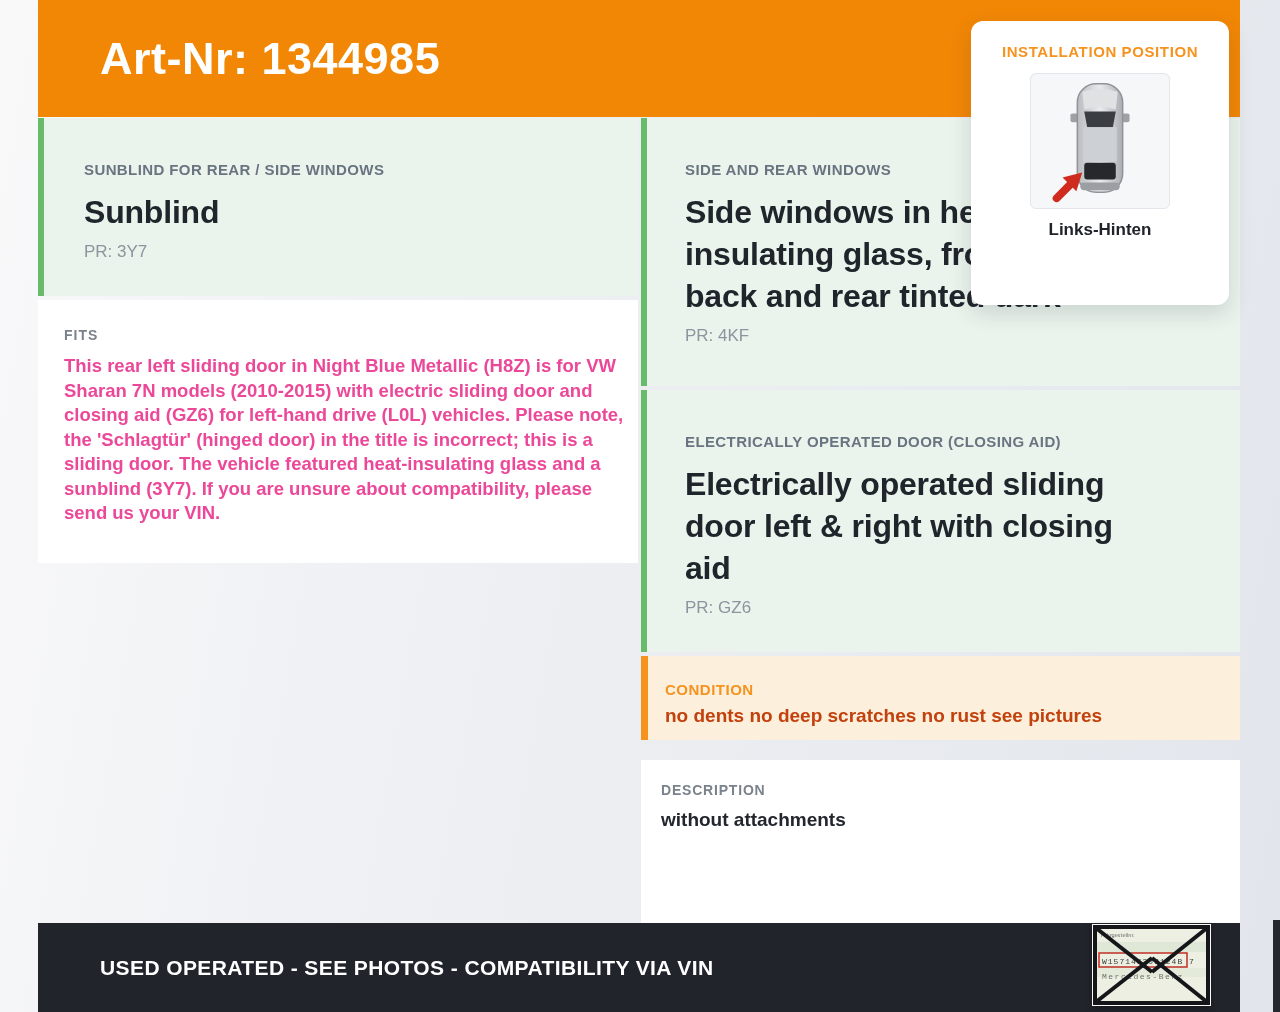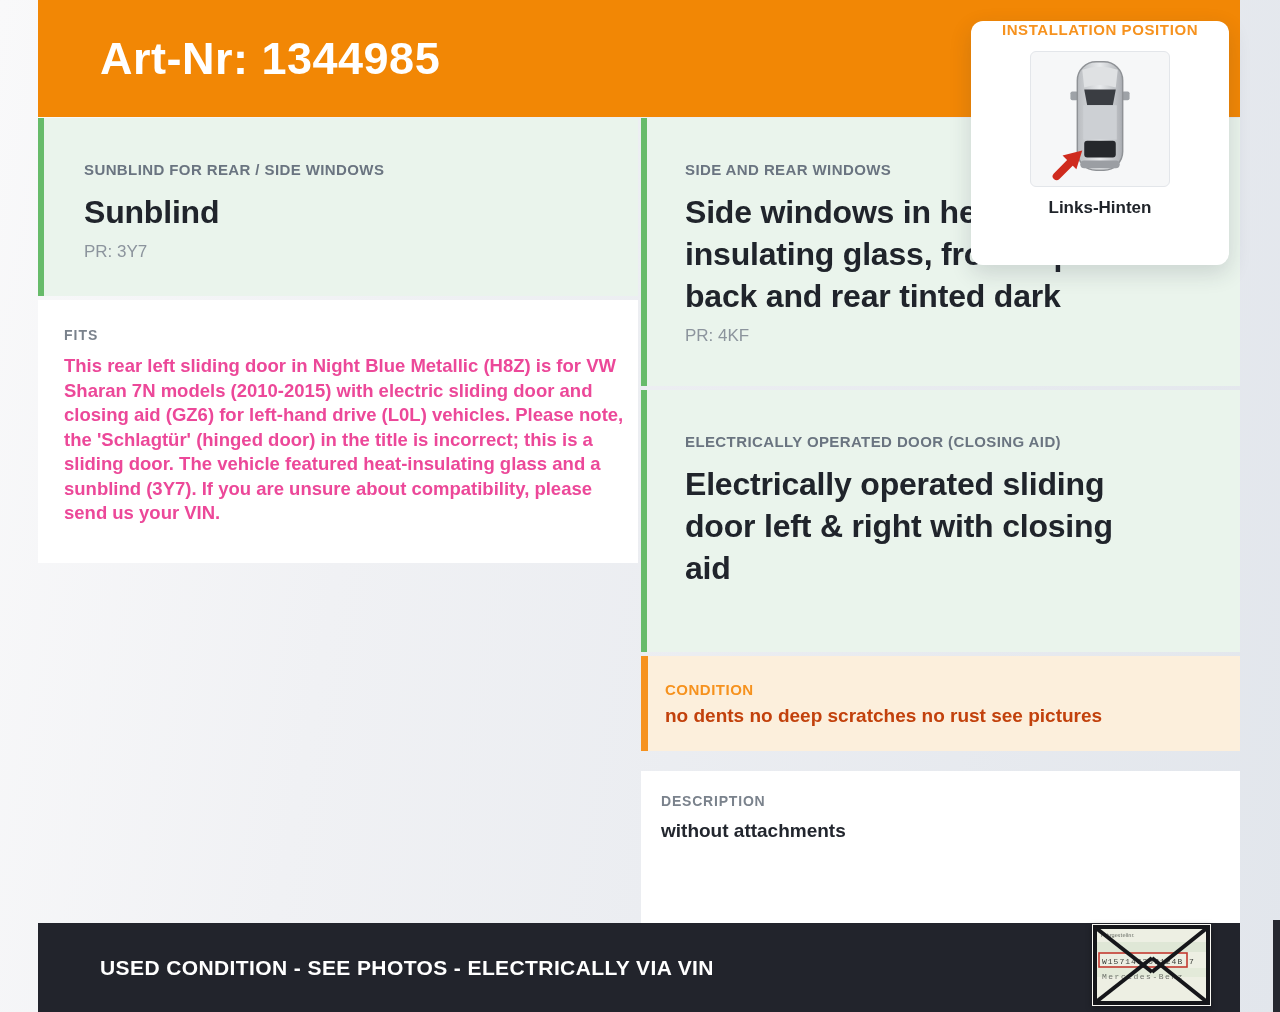"INSTALLATION POSITION" .install-card { height: 244px -> 284px; padding-top: none -> 22px }
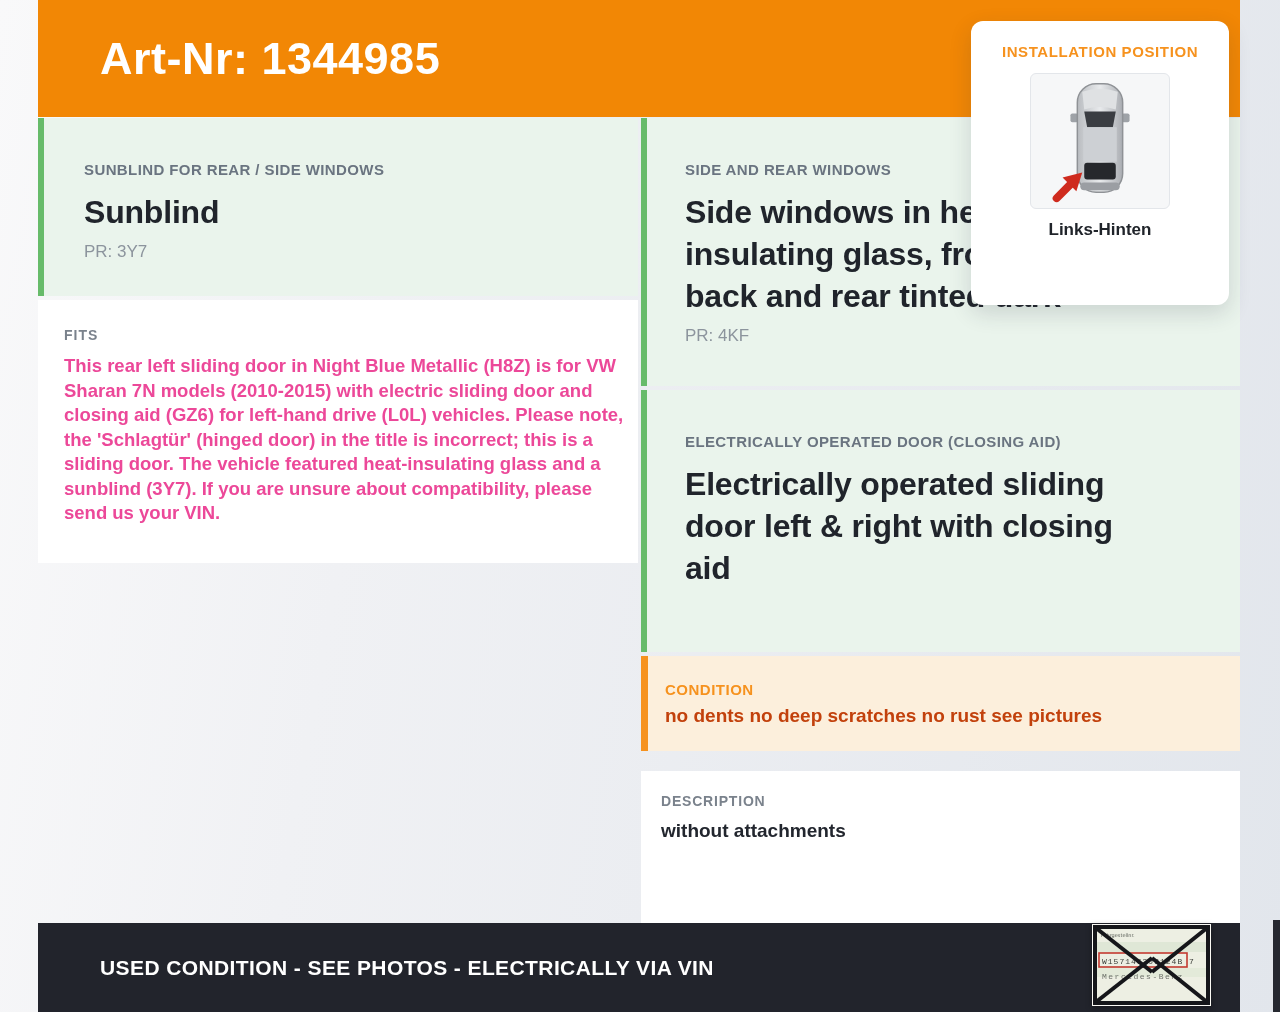"PR: GZ6" div.spec-pr { html: none -> <div>PR: GZ6</div> }
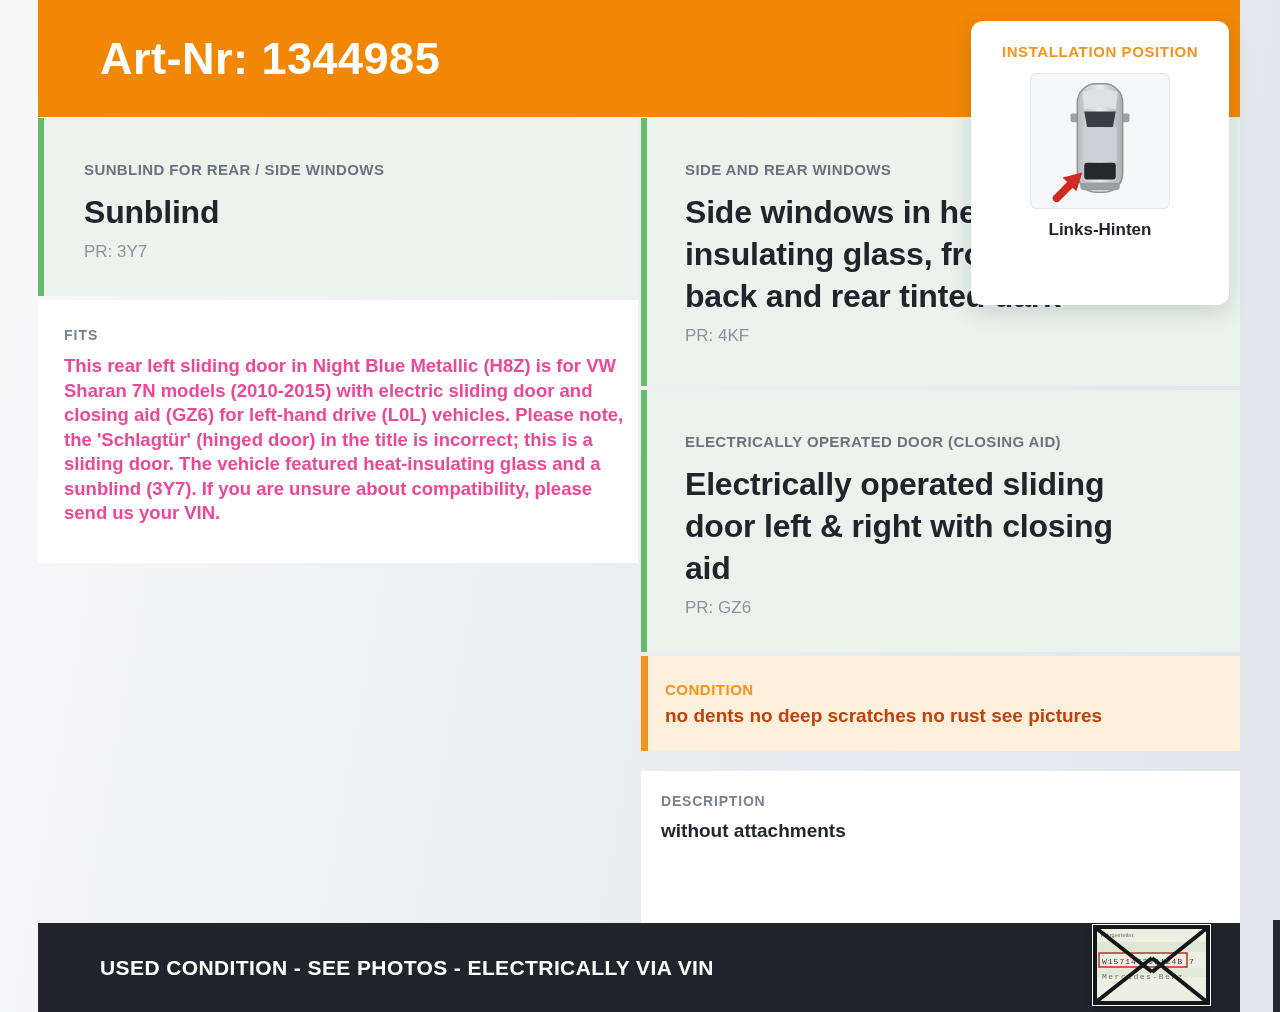"CONDITION" .condition { height: 95px -> 84px }
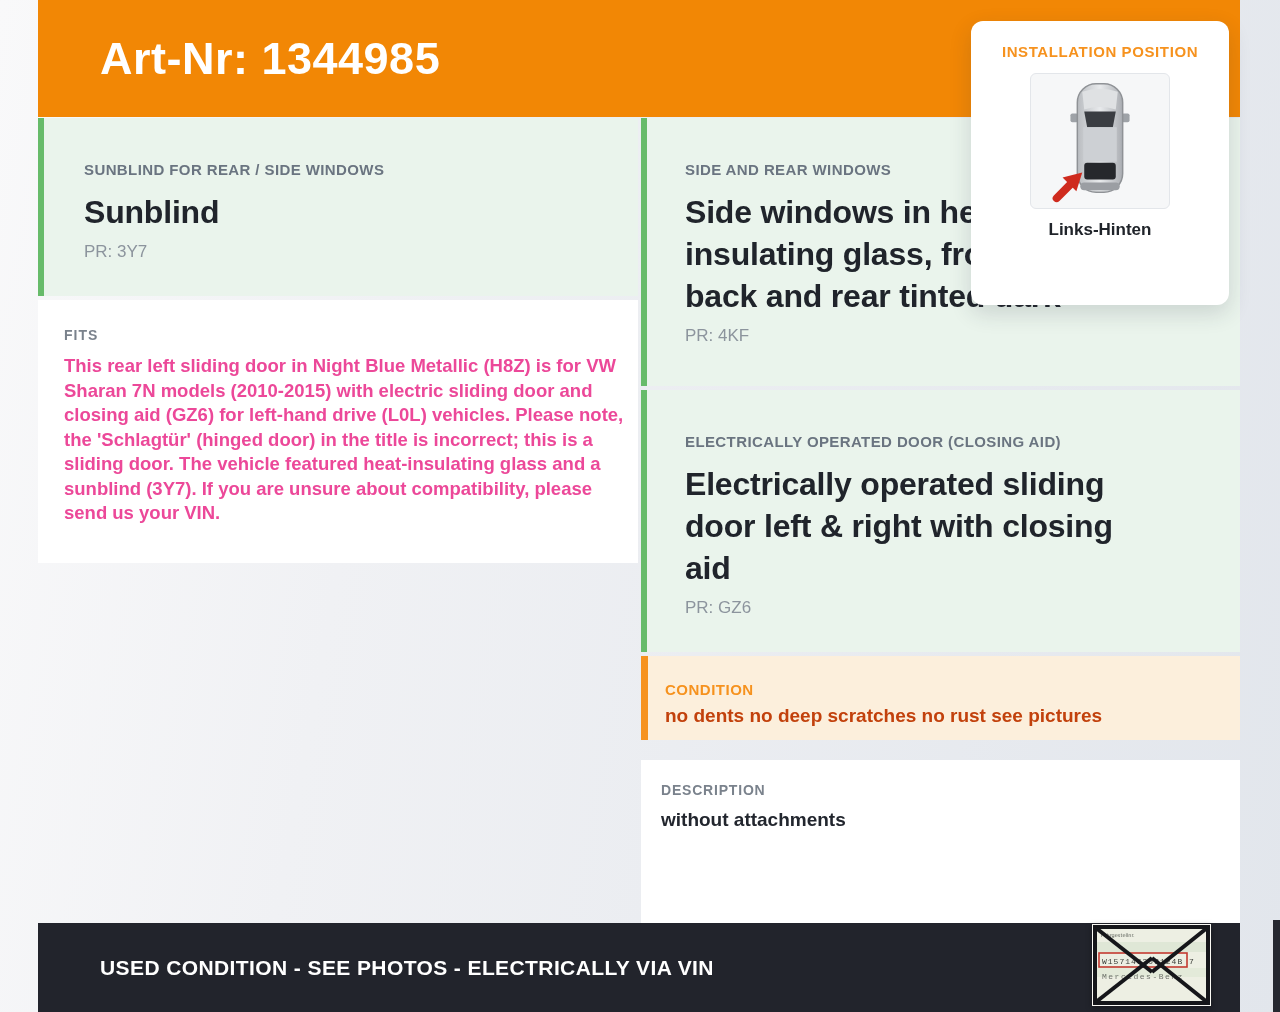"USED CONDITION - SEE PHOTOS" div.footer-text { text: CONDITION - SEE PHOTOS - ELECTRICALLY -> OPERATED - SEE PHOTOS - COMPATIBILITY }
